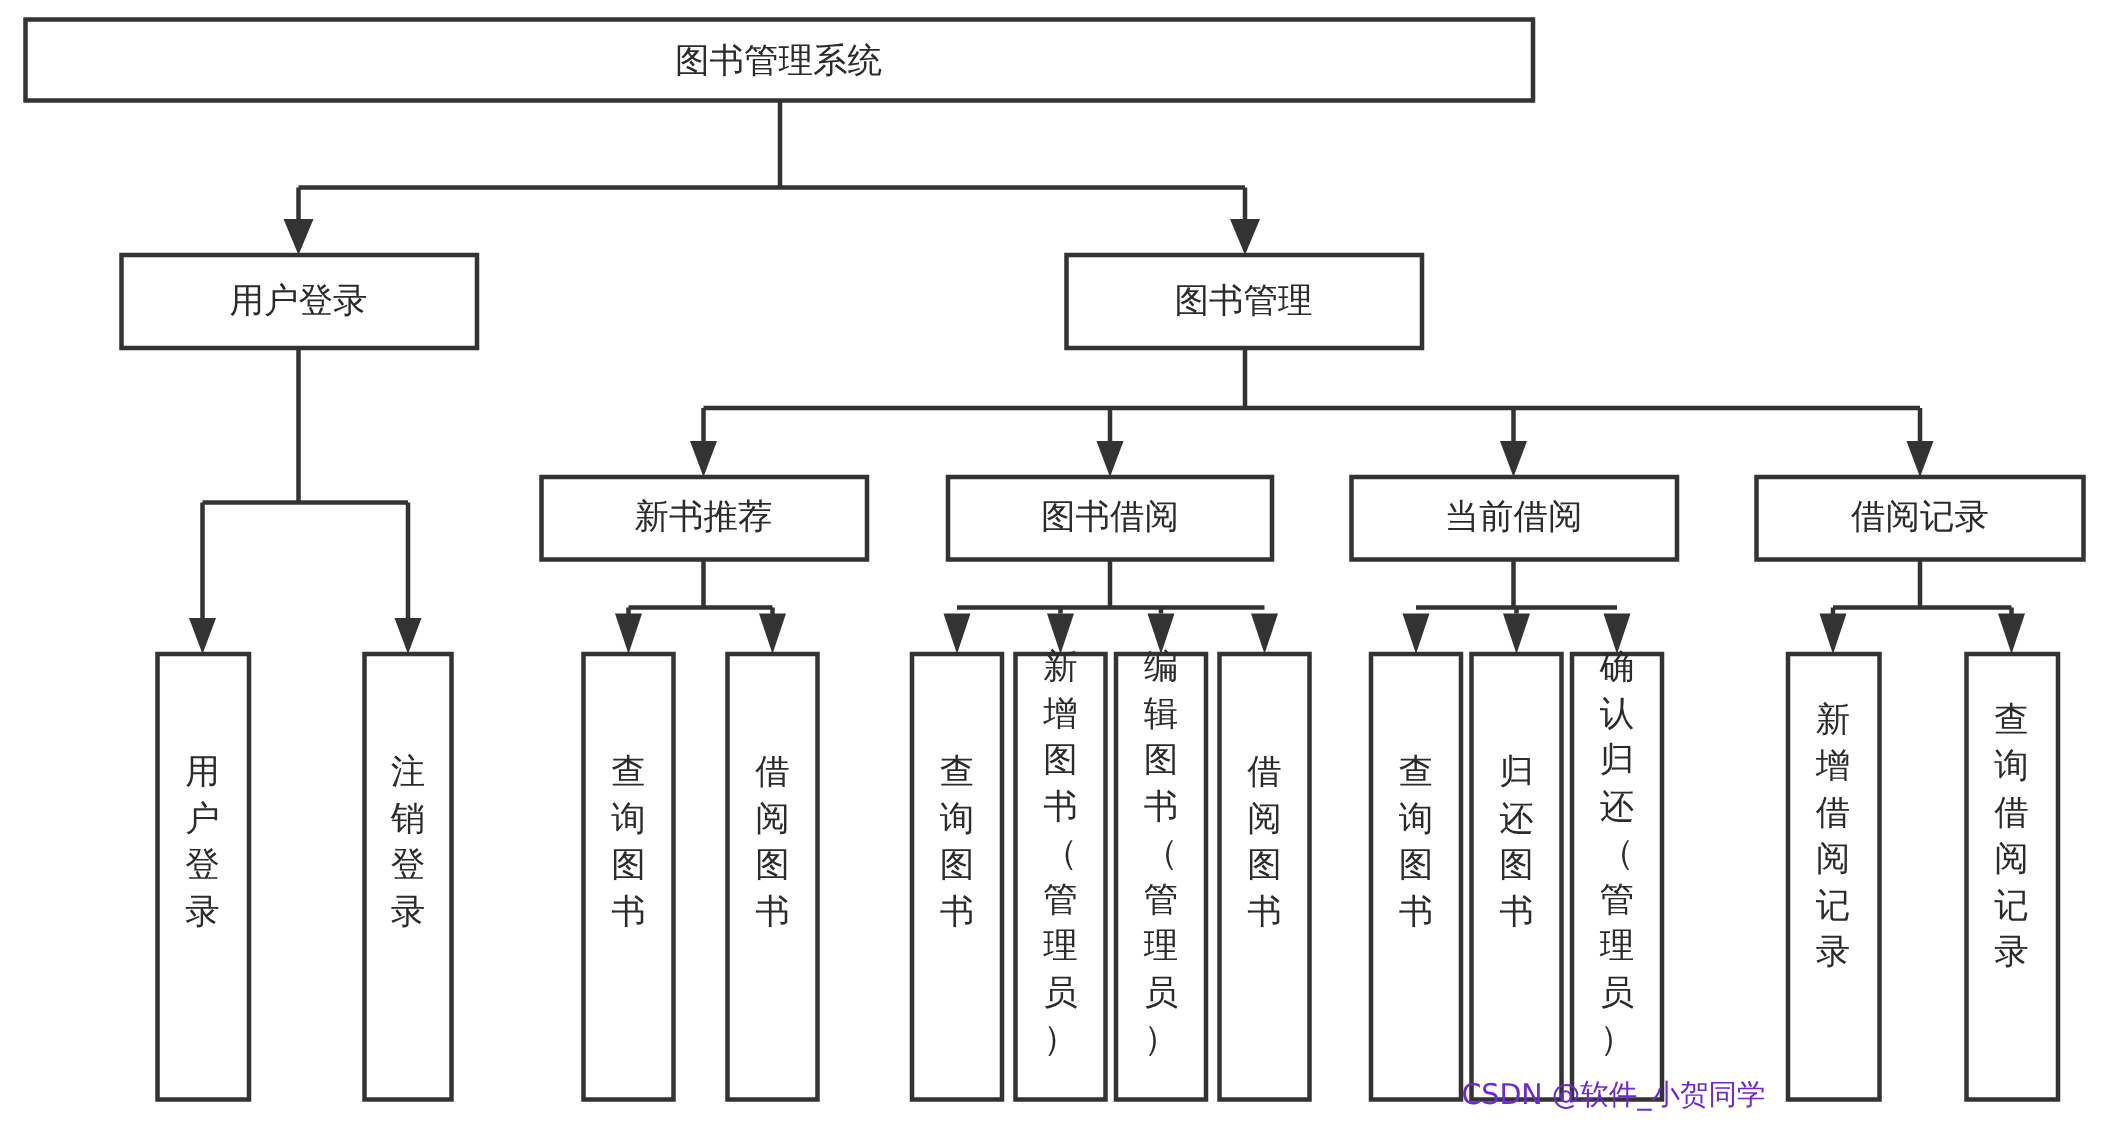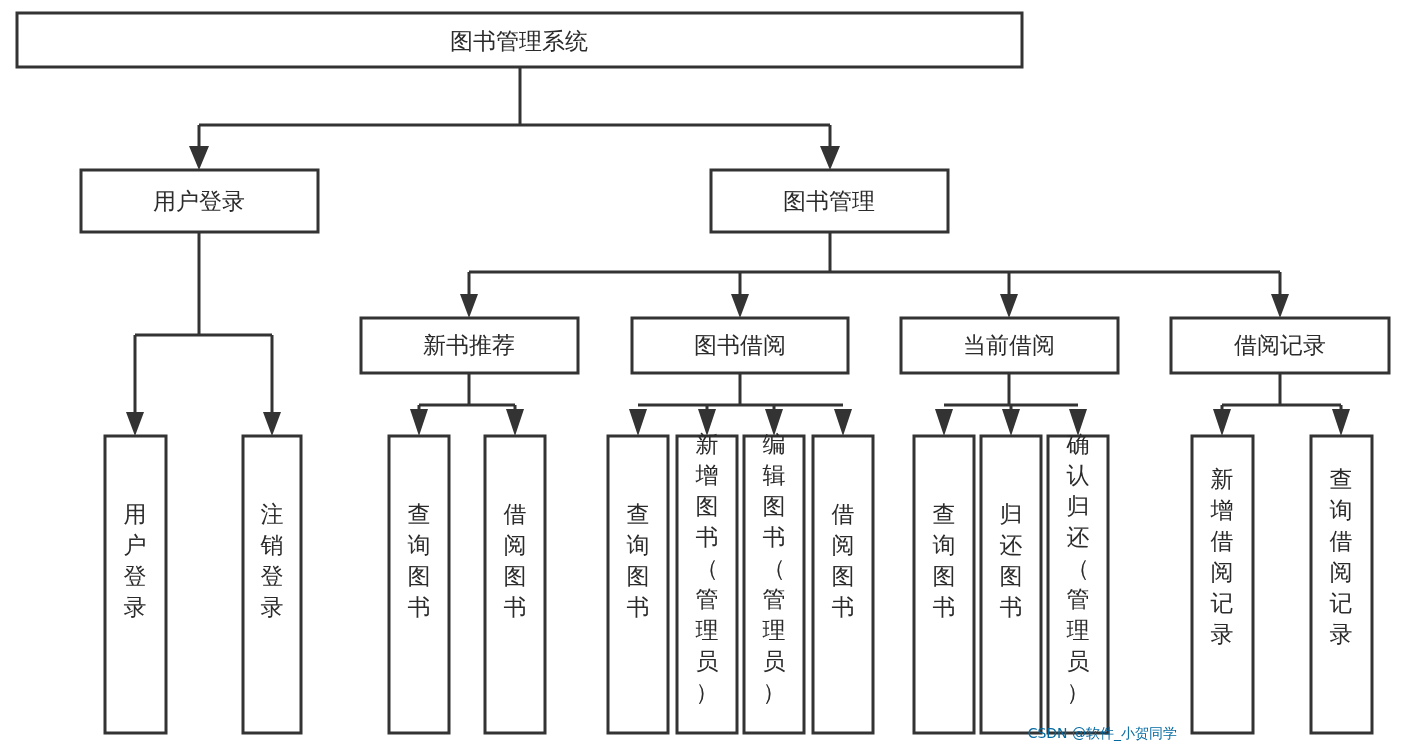"CSDN @软件_小贺同学" .watermark { color: #0369a1 -> #6d28d9; font-size: 14px -> 19px }
